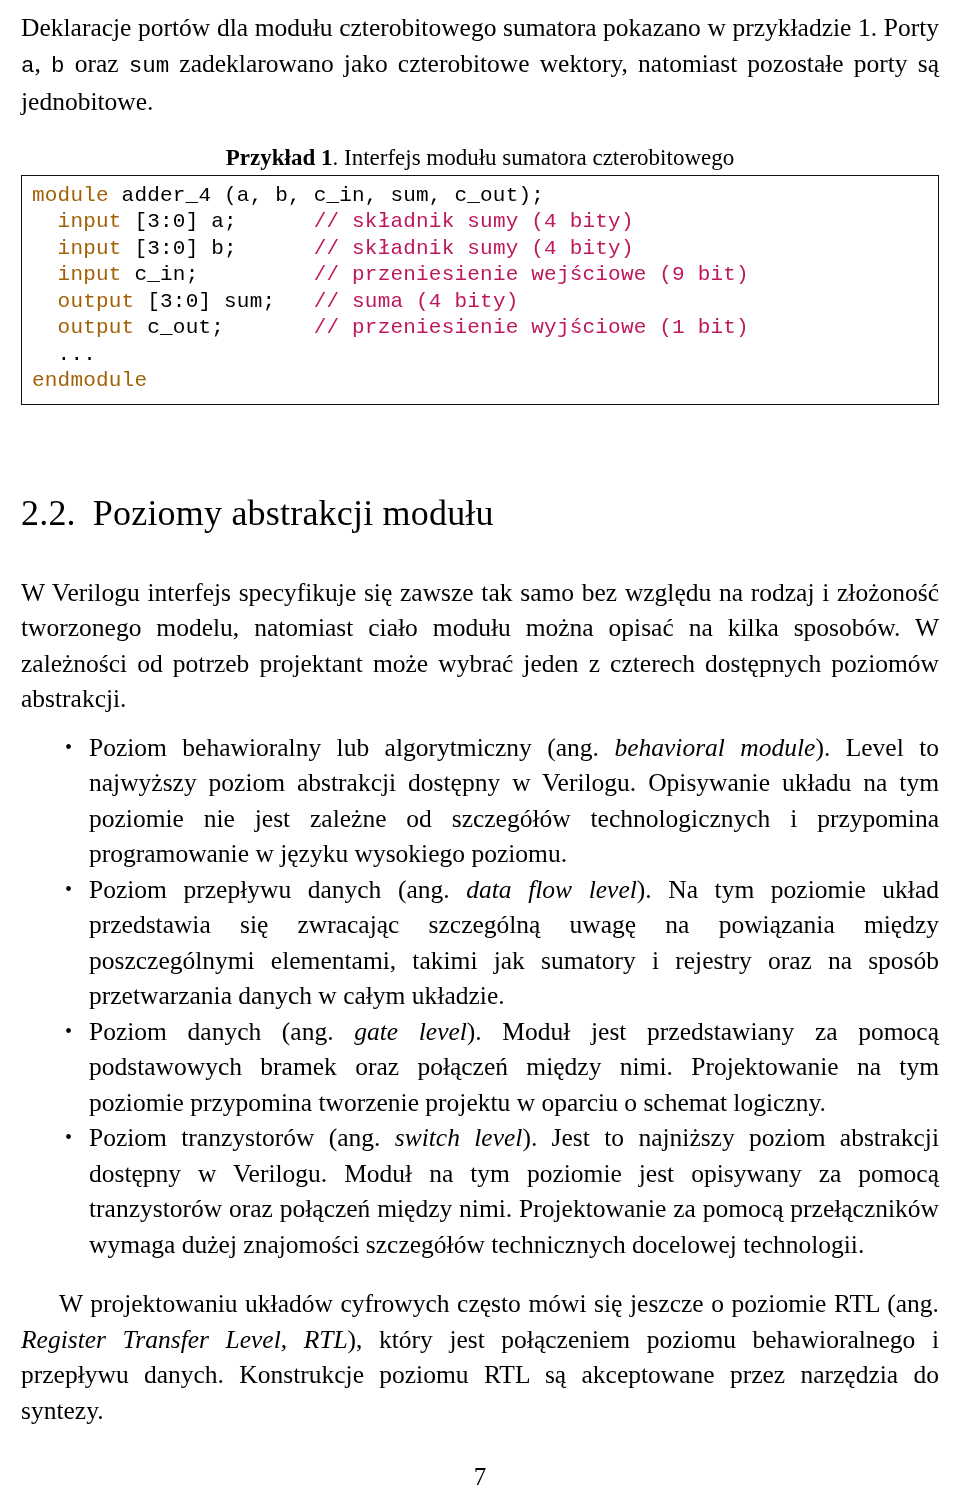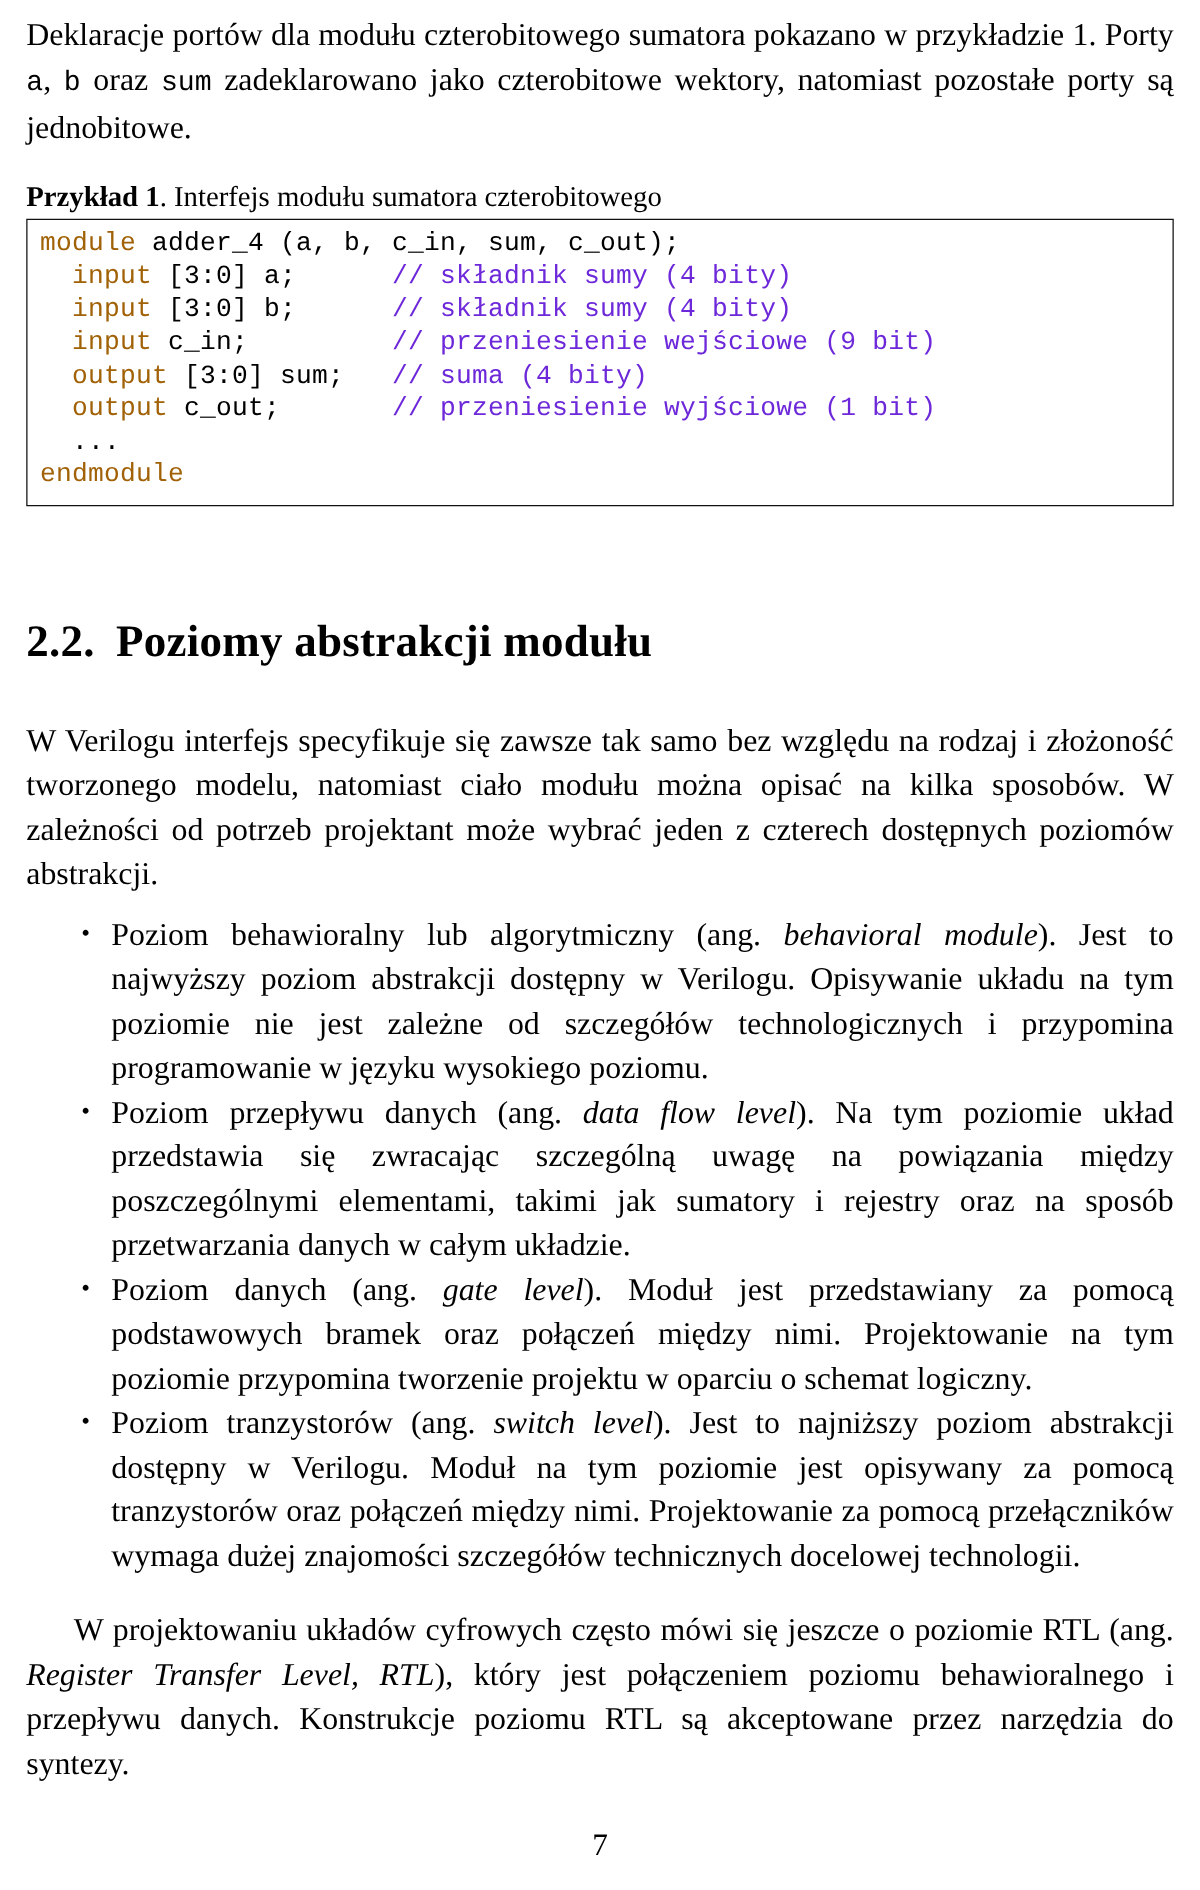"Przykład 1. Interfejs modułu sumatora" .example-caption { text-align: left -> center }
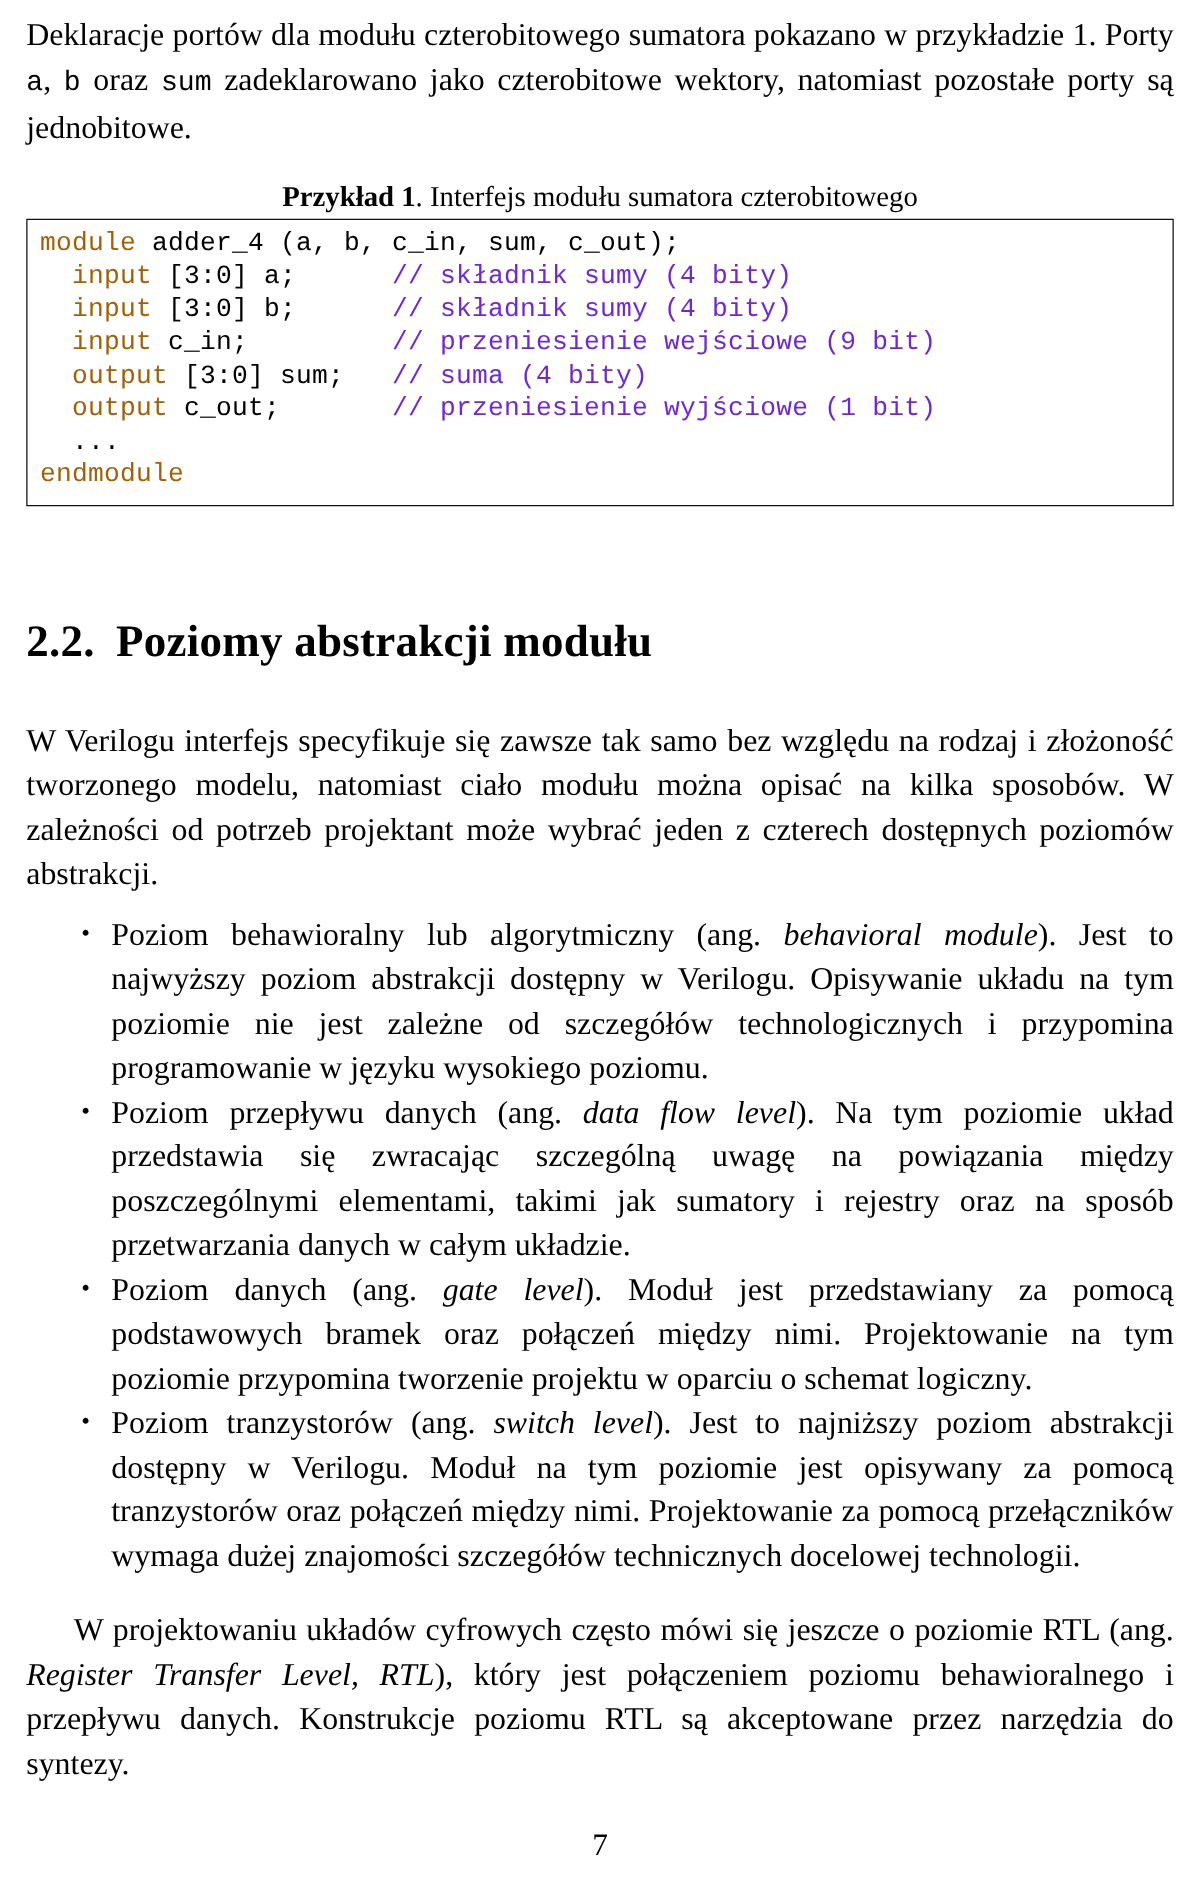"// składnik sumy (4 bity)" .cmt { color: #6d28d9 -> #be185d }
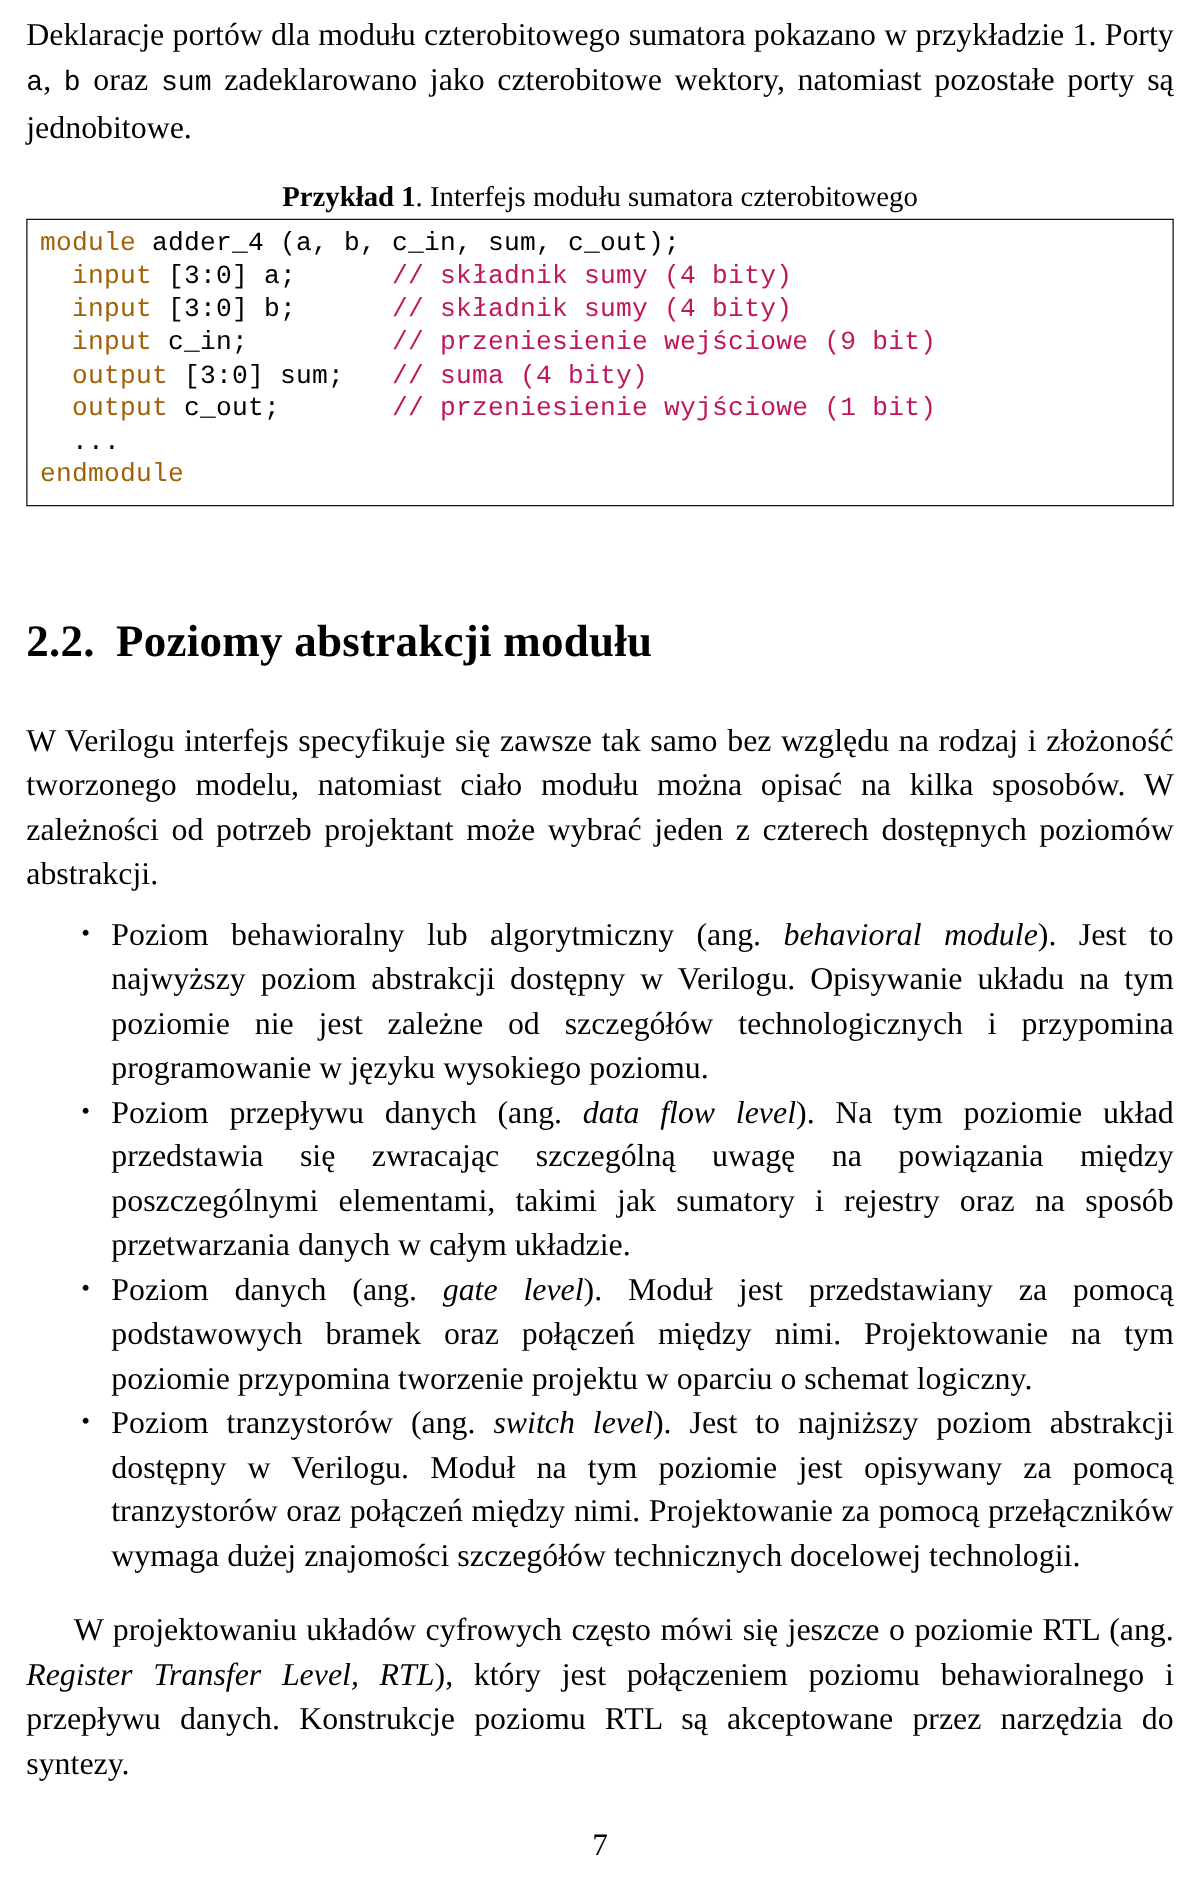"2.2. Poziomy abstrakcji modułu" h2.section { font-weight: bold -> normal }
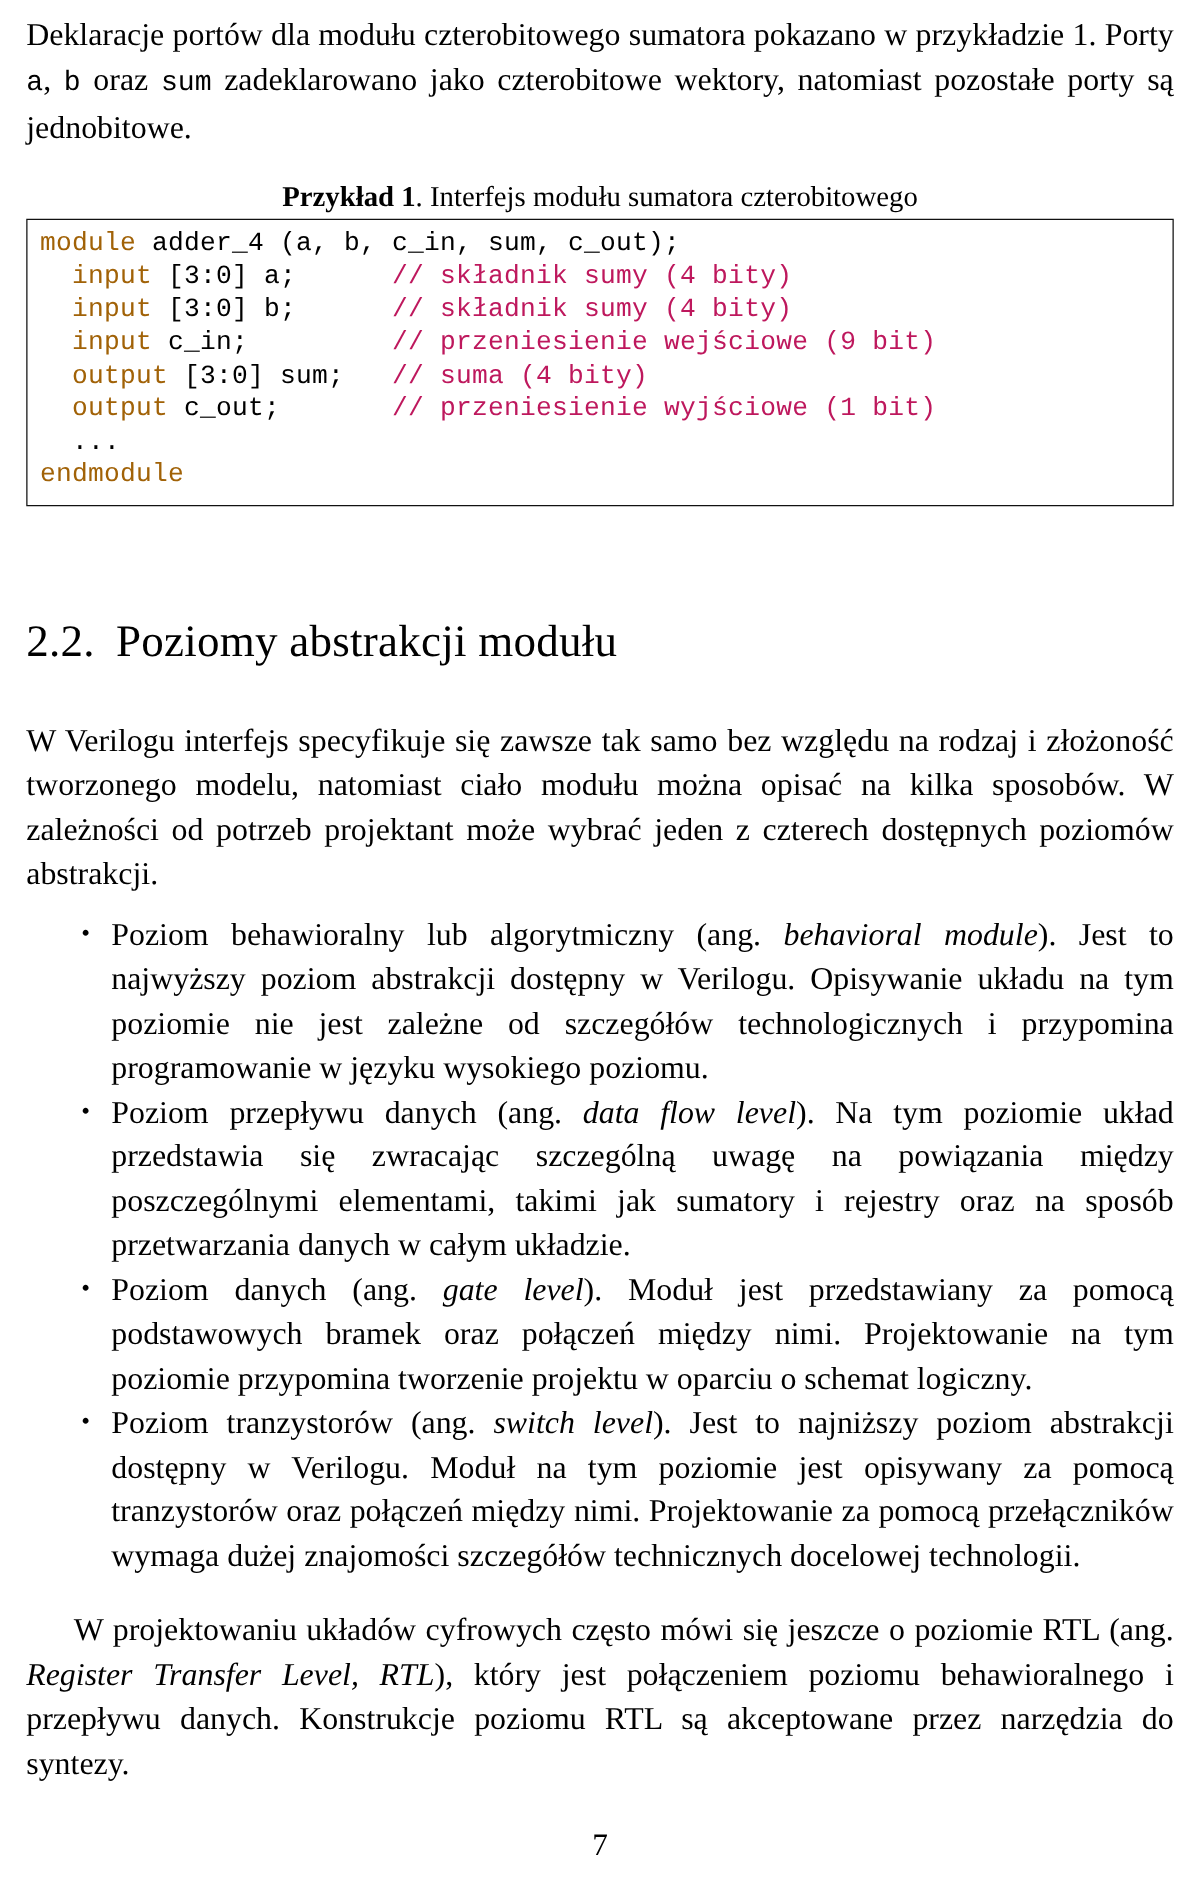"). Jest to najwyższy poziom" span { text: Jest -> Level }
